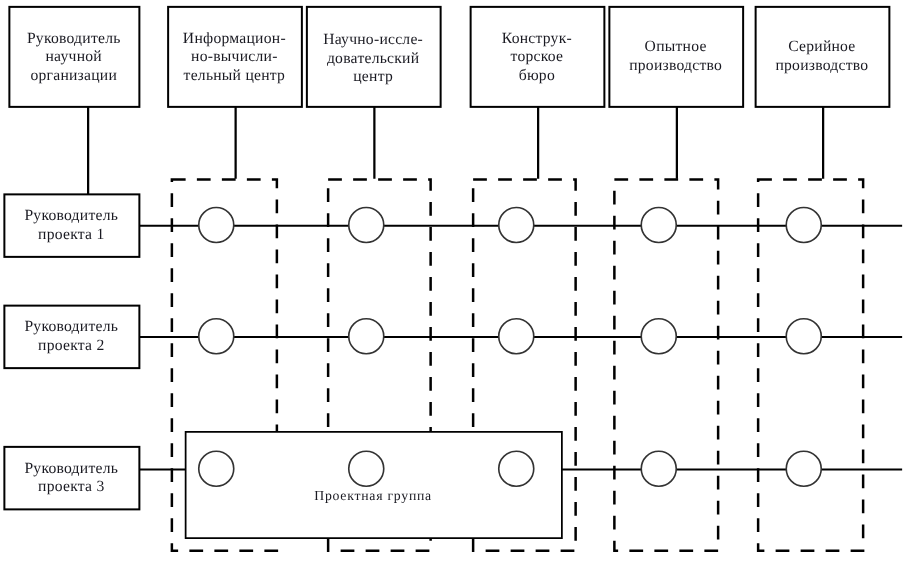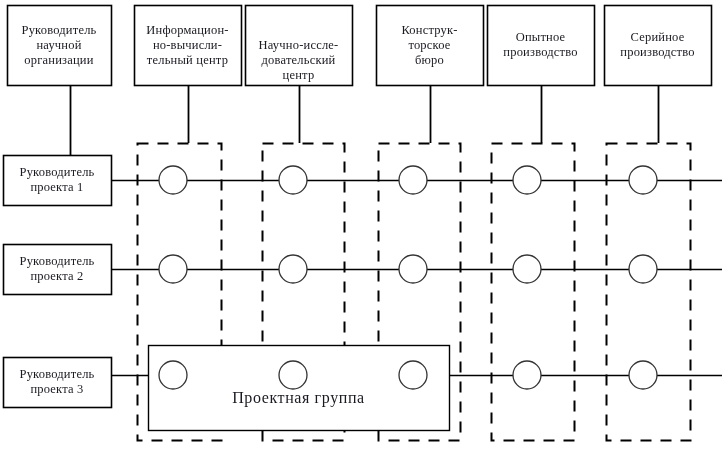"Научно-иссле-" div.box-label { top: 20px -> 6px }
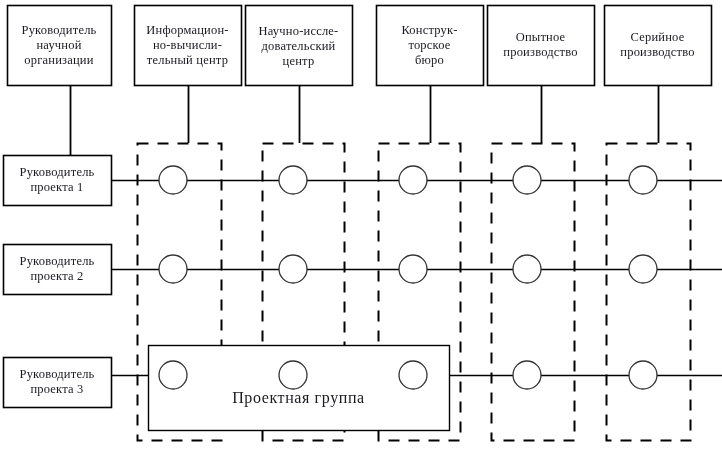"Проектная группа" .group-label { font-size: 16px -> 11px }
